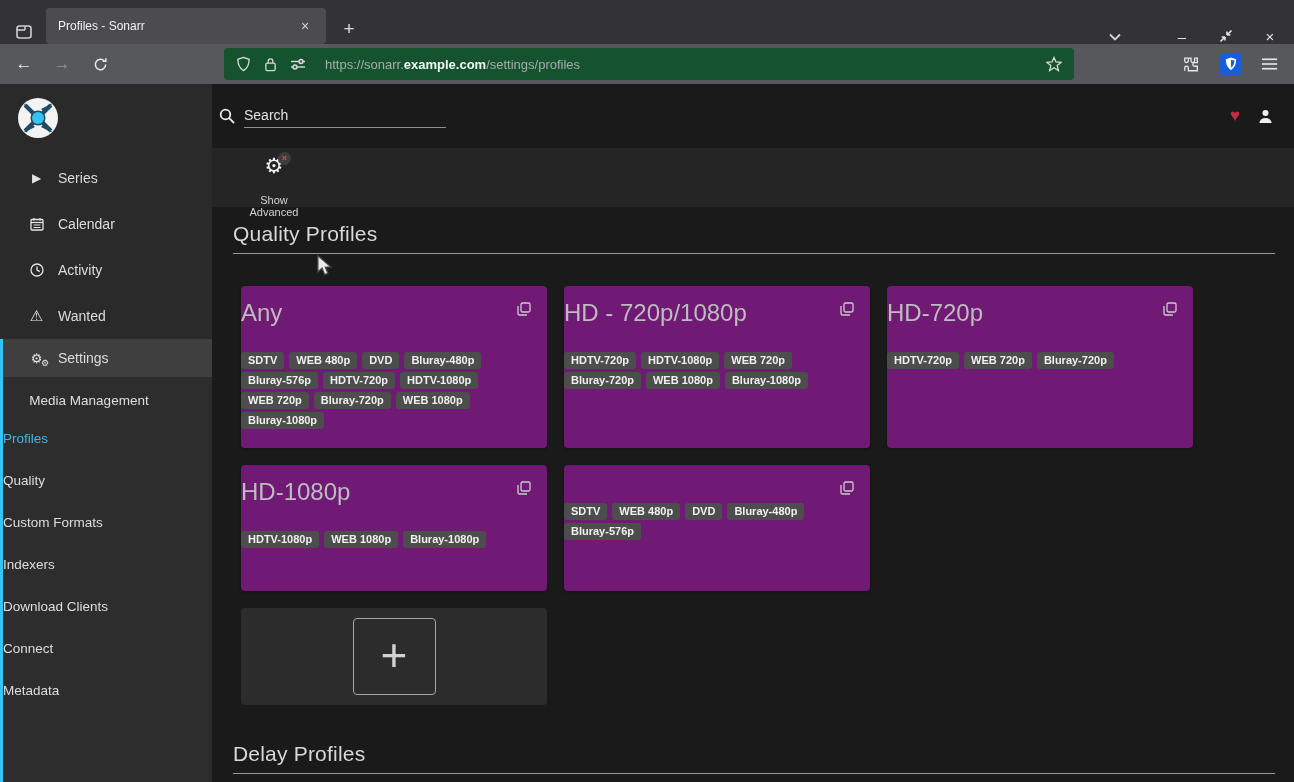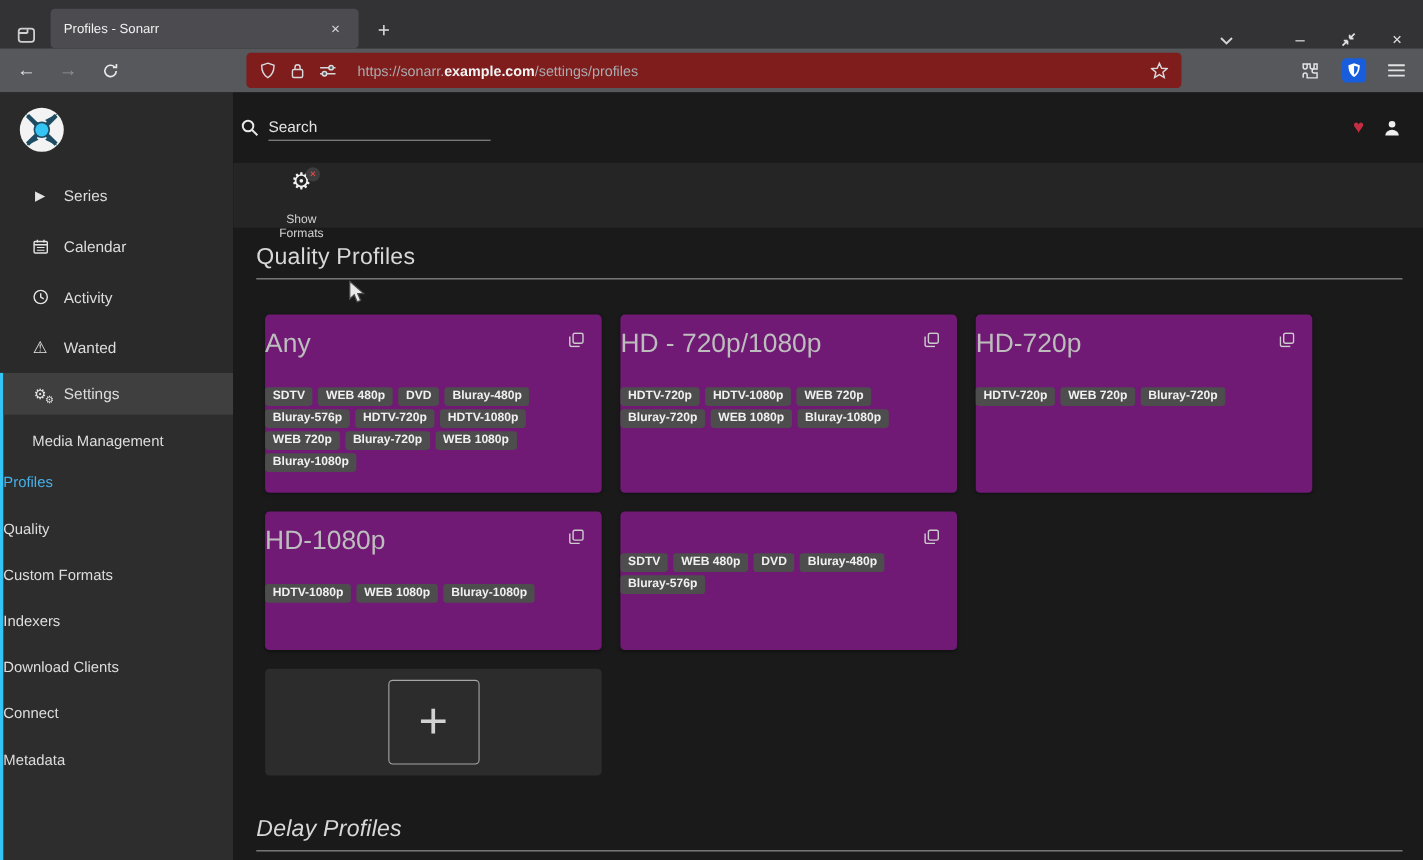"https://sonarr.example.com/settings/prof" .urlbar { background: #7f1d1d -> #14532d }
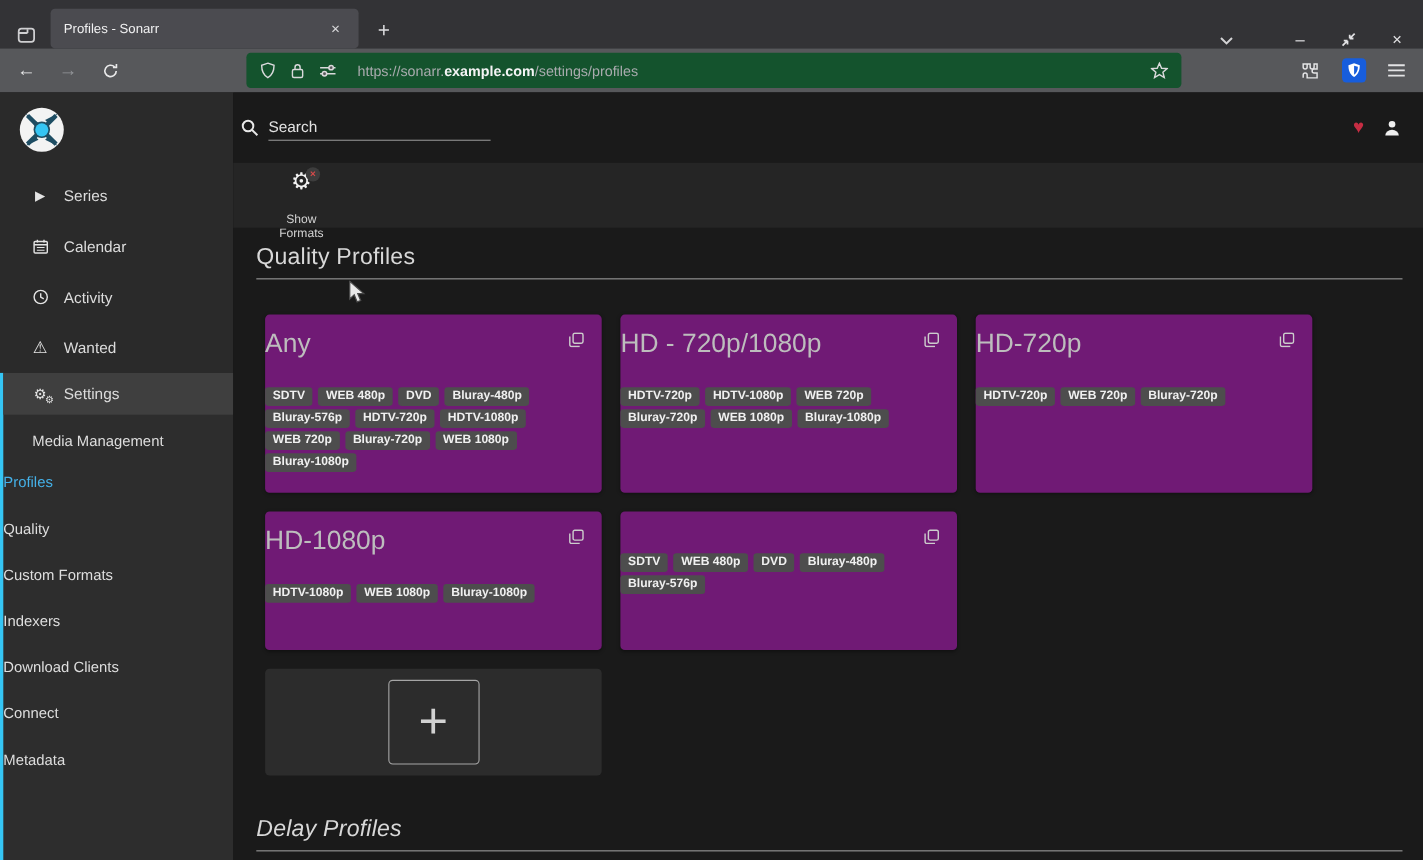"Formats" span { text: Formats -> Advanced }
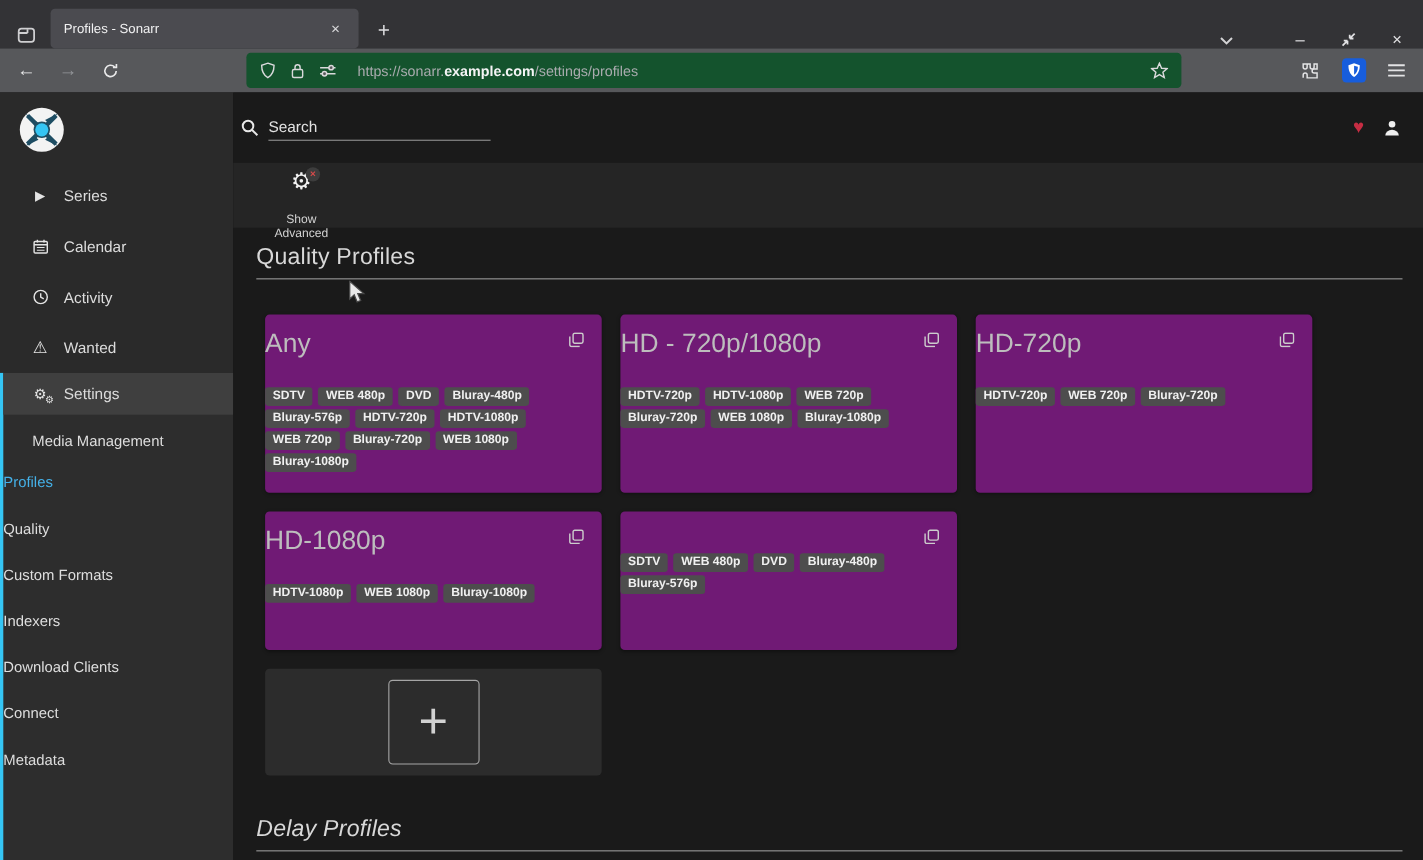"Delay Profiles" .delay-title { font-style: italic -> none }
